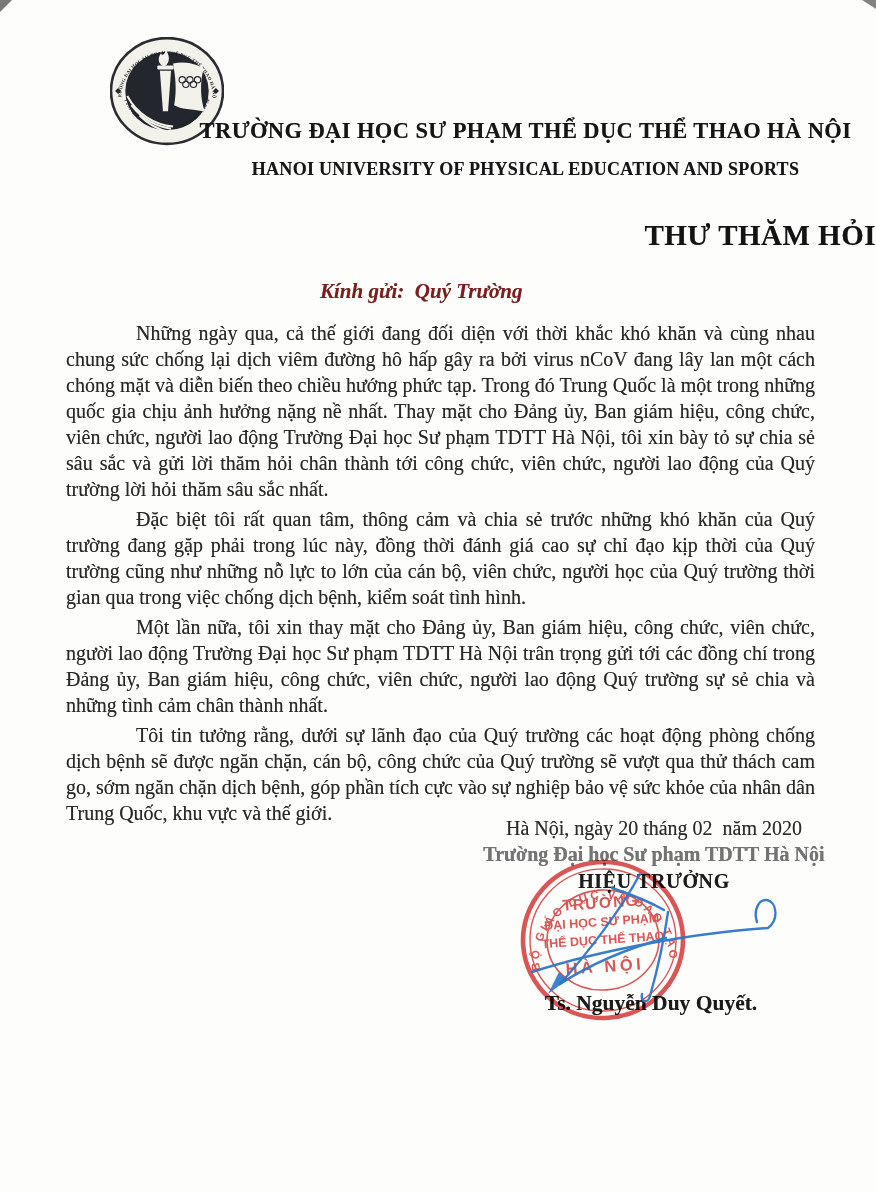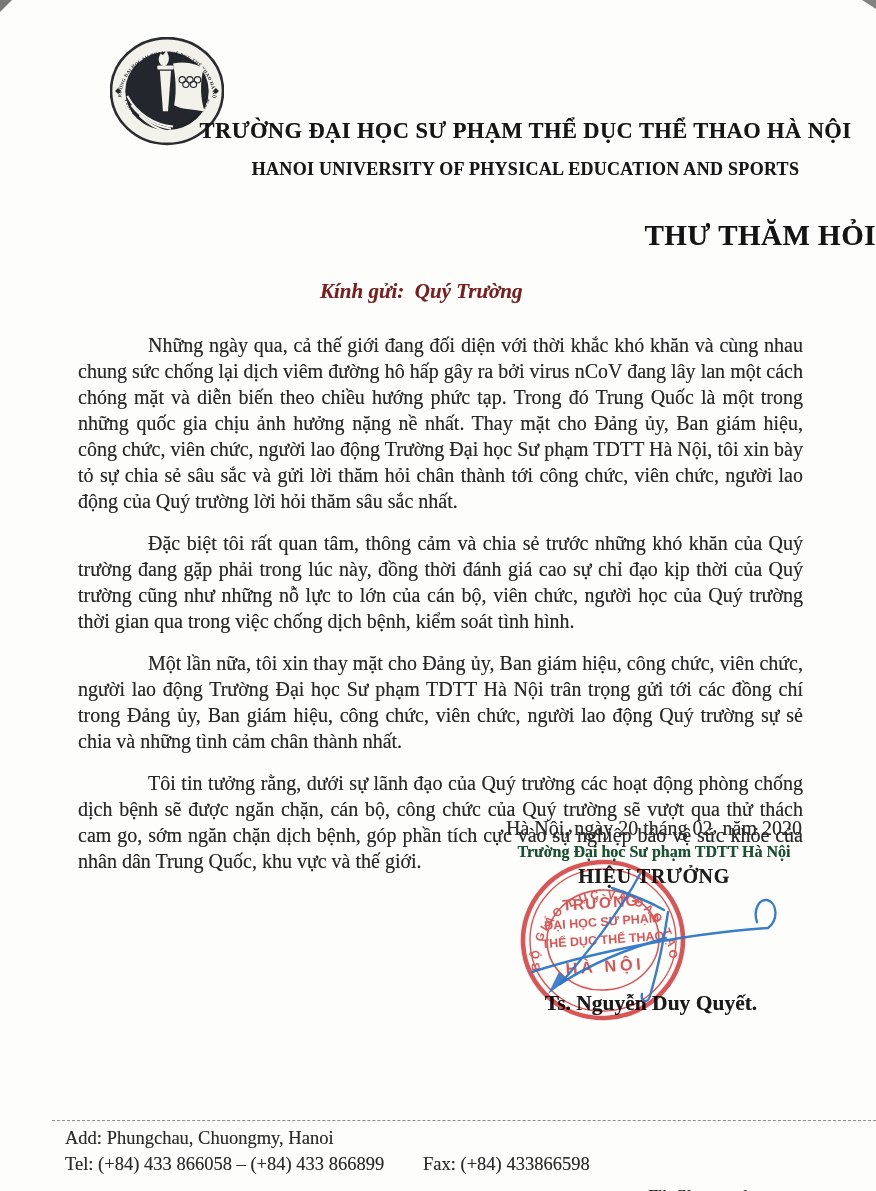"Những ngày qua, cả thế" .body-text p { margin: 16px -> 4px }
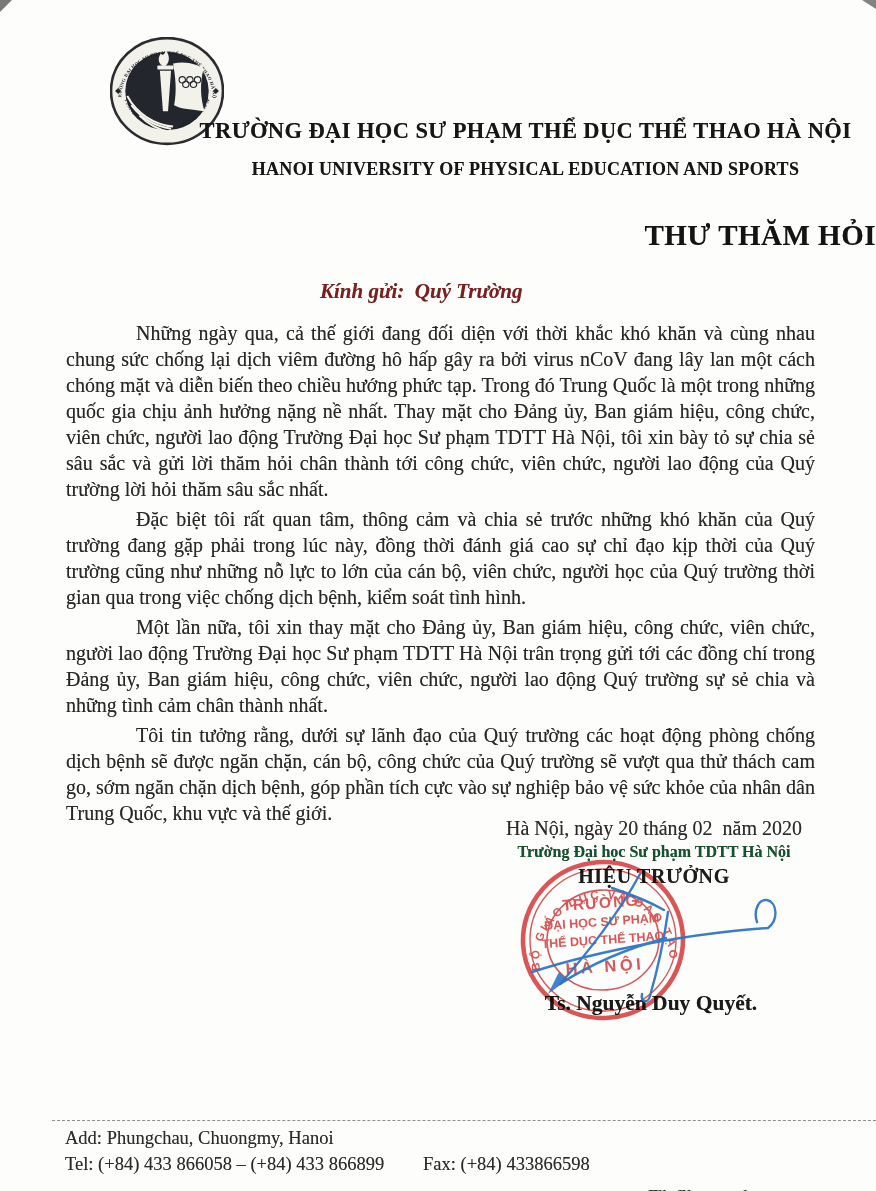"Trường Đại học Sư phạm TDTT" .org-line { color: #14532d -> #737373; font-size: 16px -> 20px }
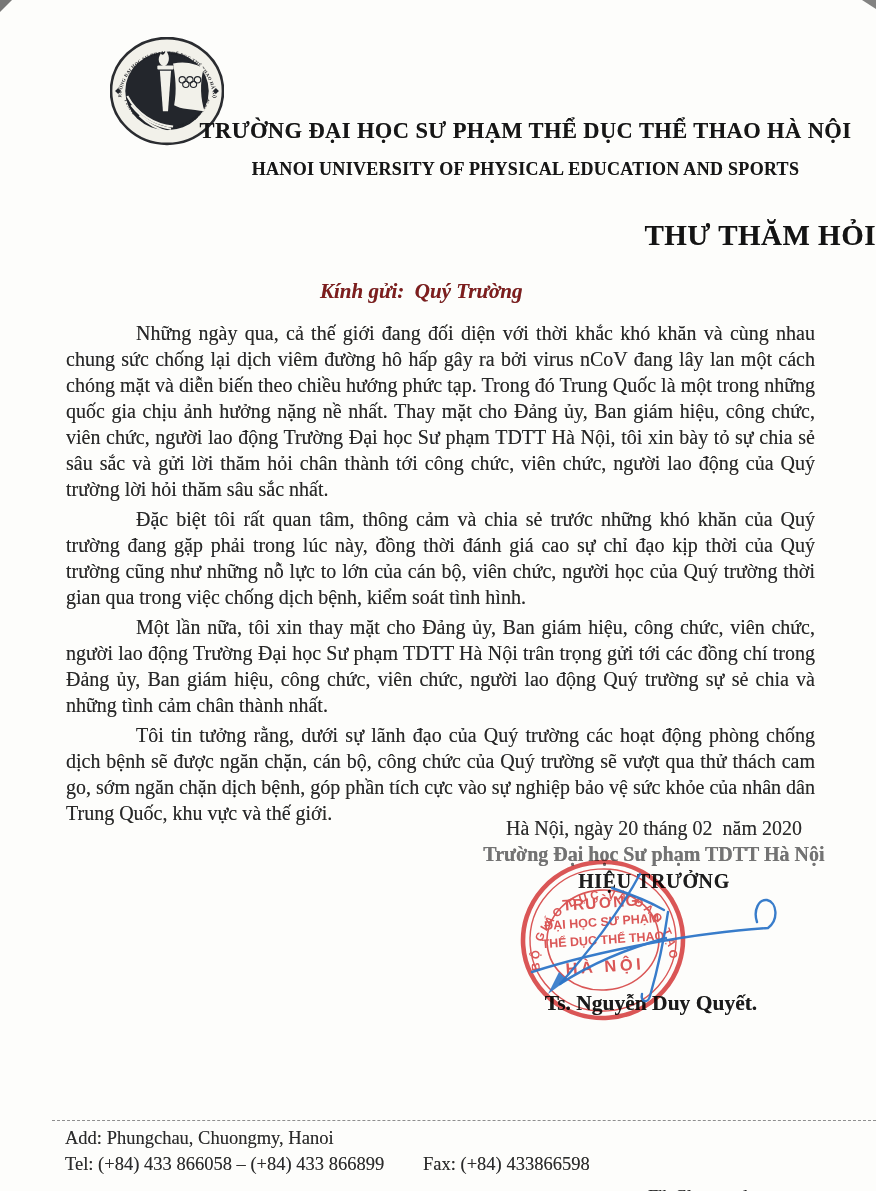"Add: Phungchau, Chuongmy, Hanoi" div.footer { html: <div> <div>Add: Phungchau, Chuongmy, Hanoi</div> <div> <span>Tel: (+84) 433 866058 – (+84) 433 866899</span> <span>Fax: (+84) 433866598</span> <span> <span>Email: </span> <span>tdh@moet.edu.vn</span> </span> </div> </div> -> none }
